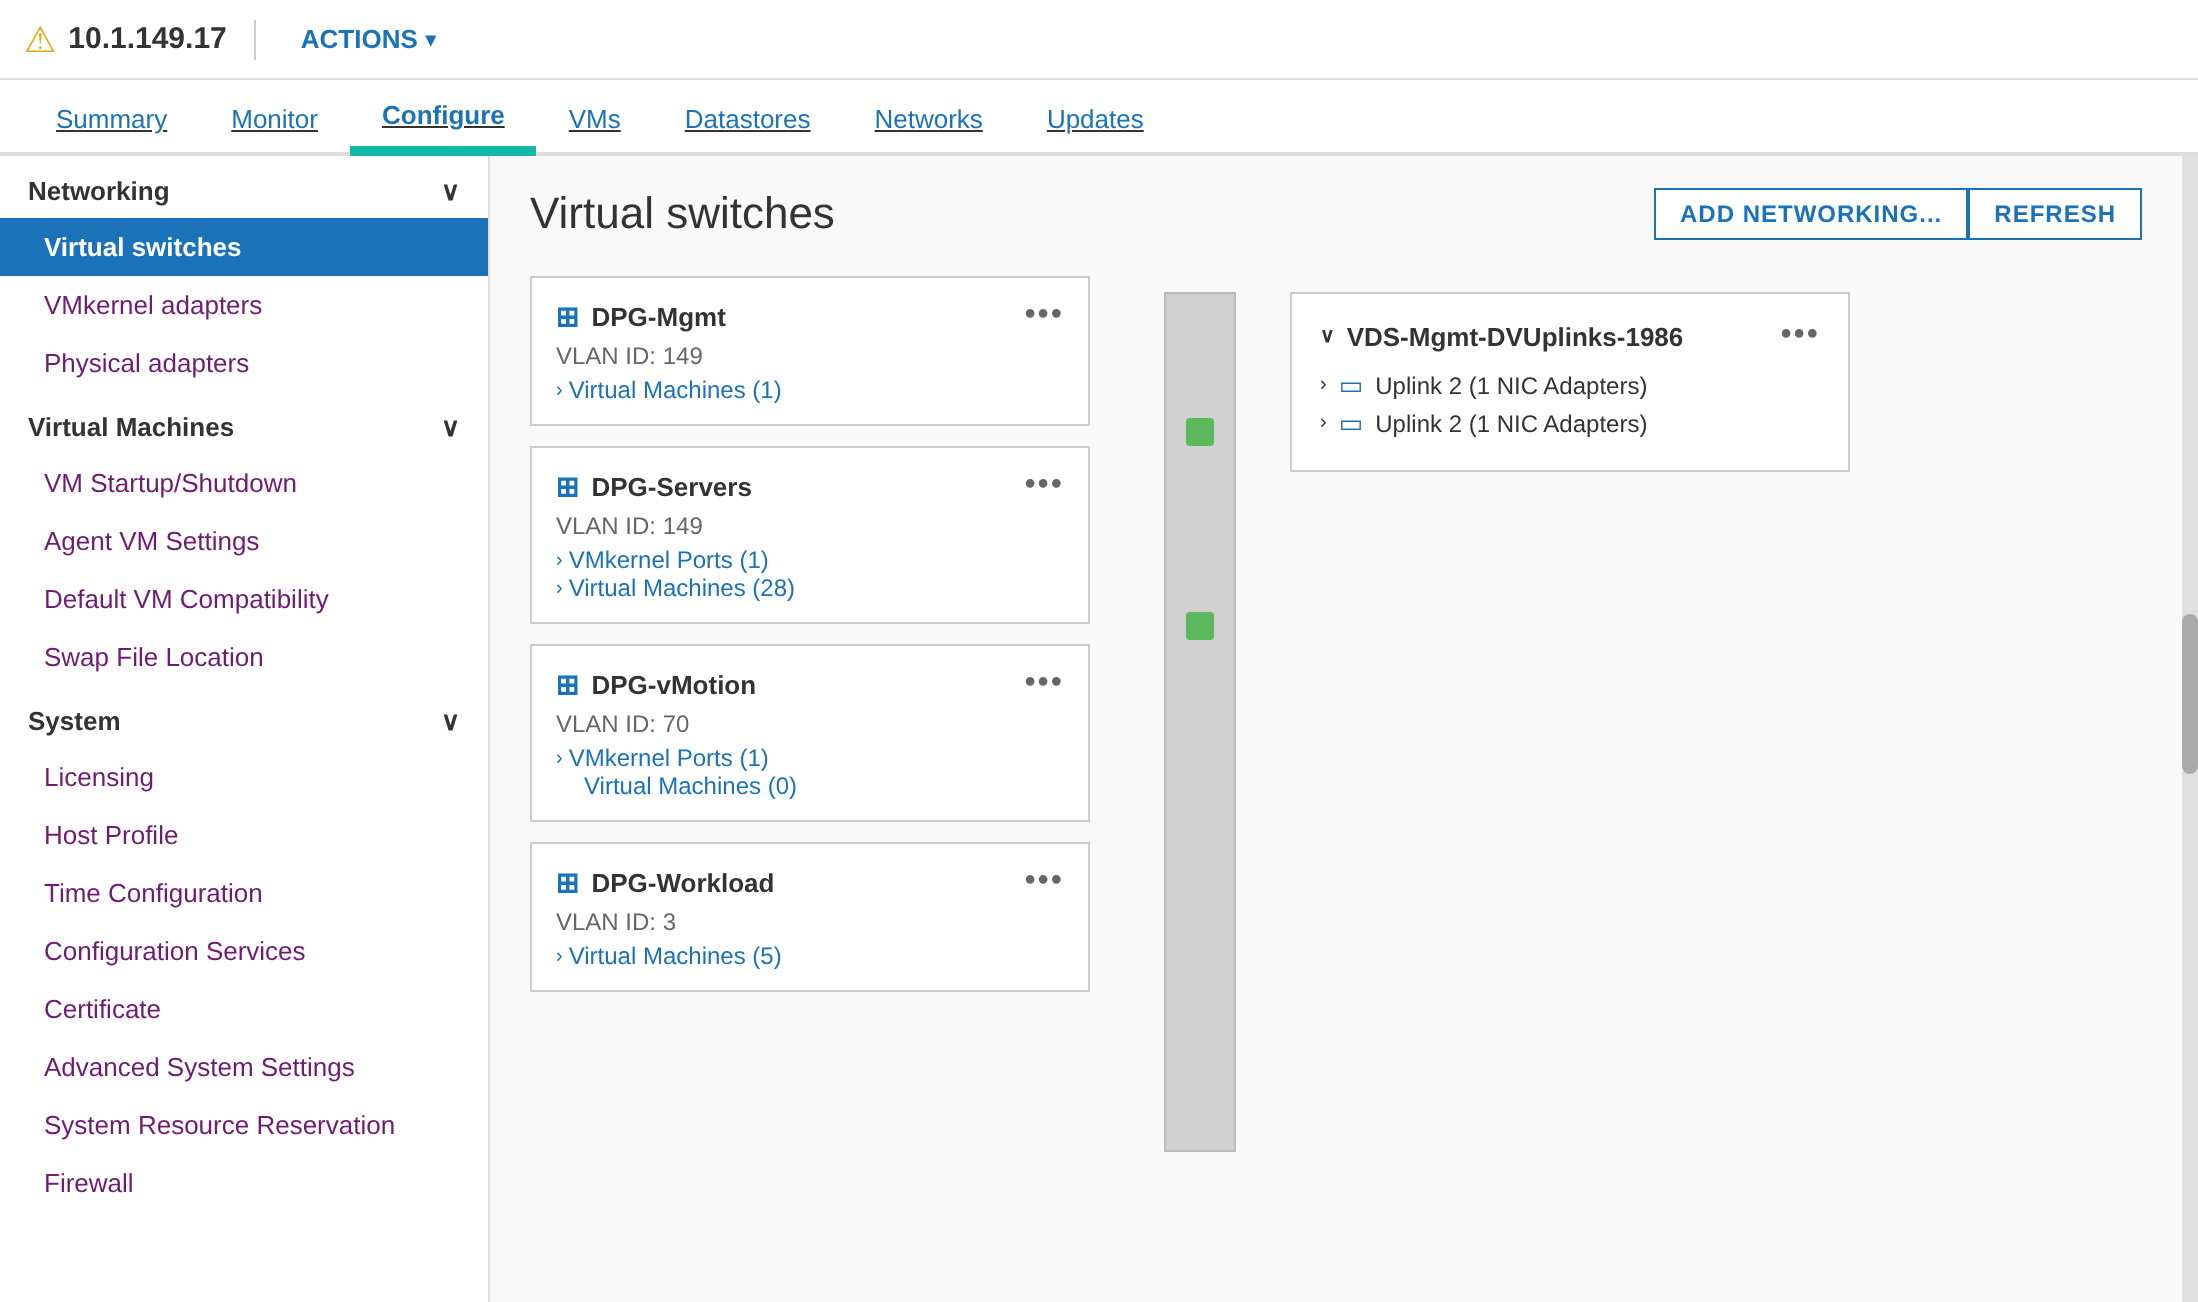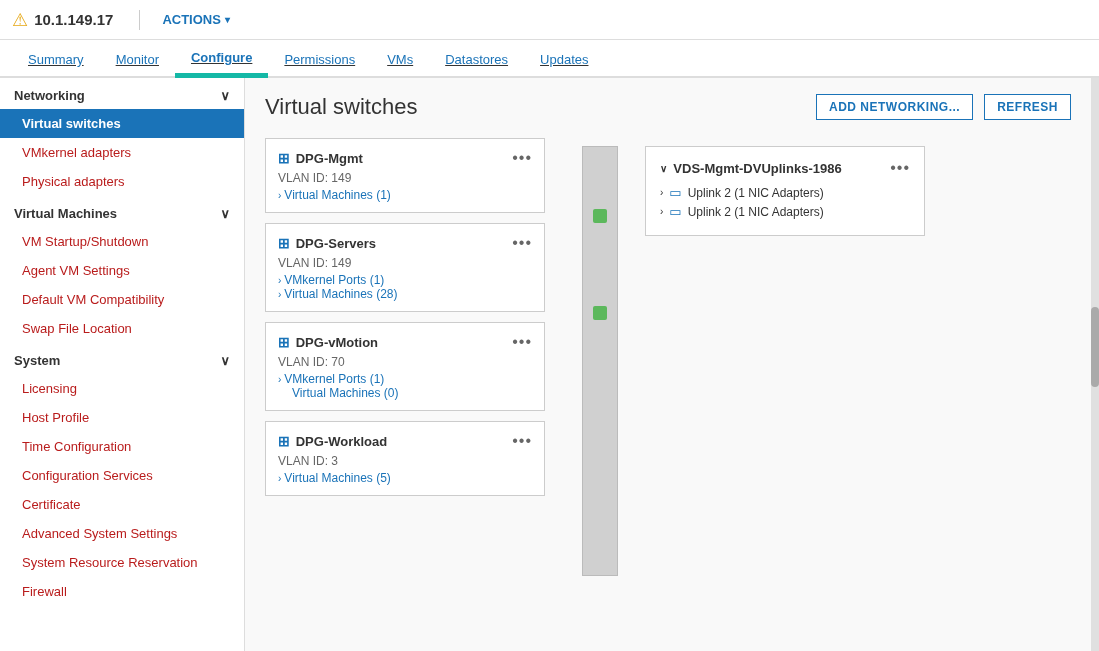"10.1.149.17" .top-bar-ip { margin-right: 26px -> 14px }
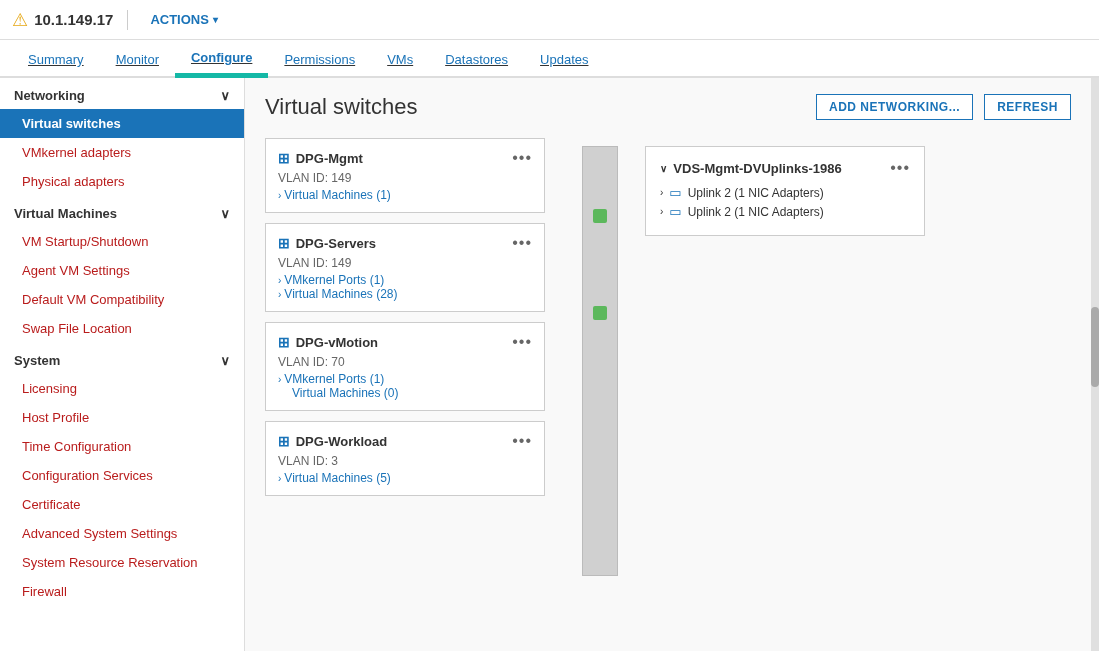"Permissions" div.nav-tab { html: <div>Permissions</div> -> none }
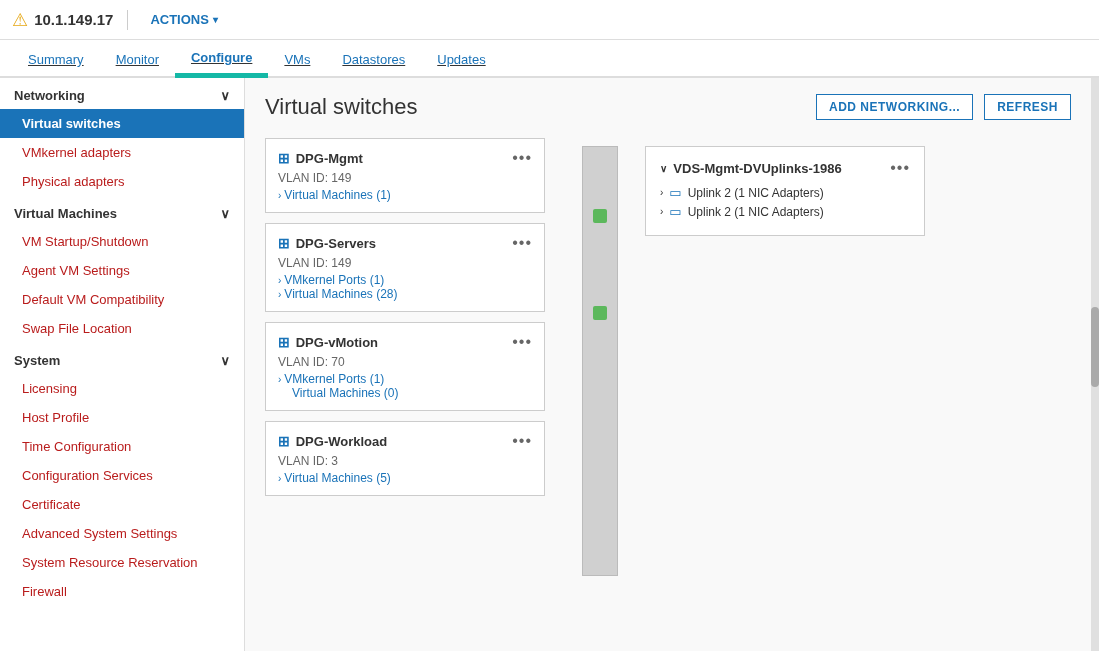"Networks" div.nav-tab { html: none -> <div>Networks</div> }
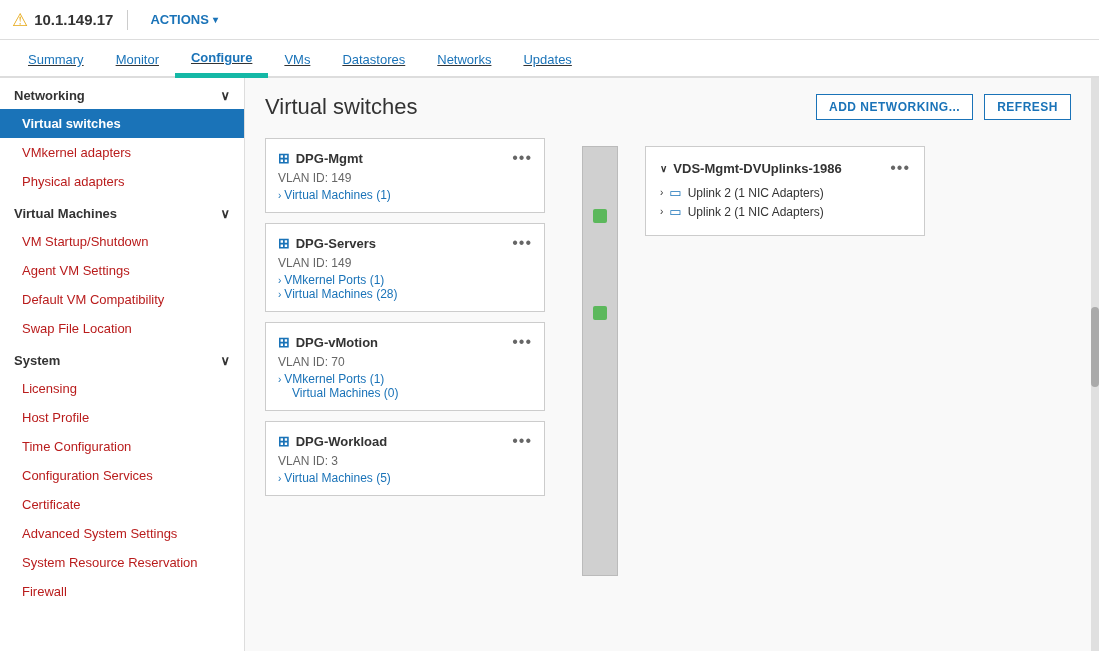"ADD NETWORKING..." .header-buttons { gap: 11px -> 0 }
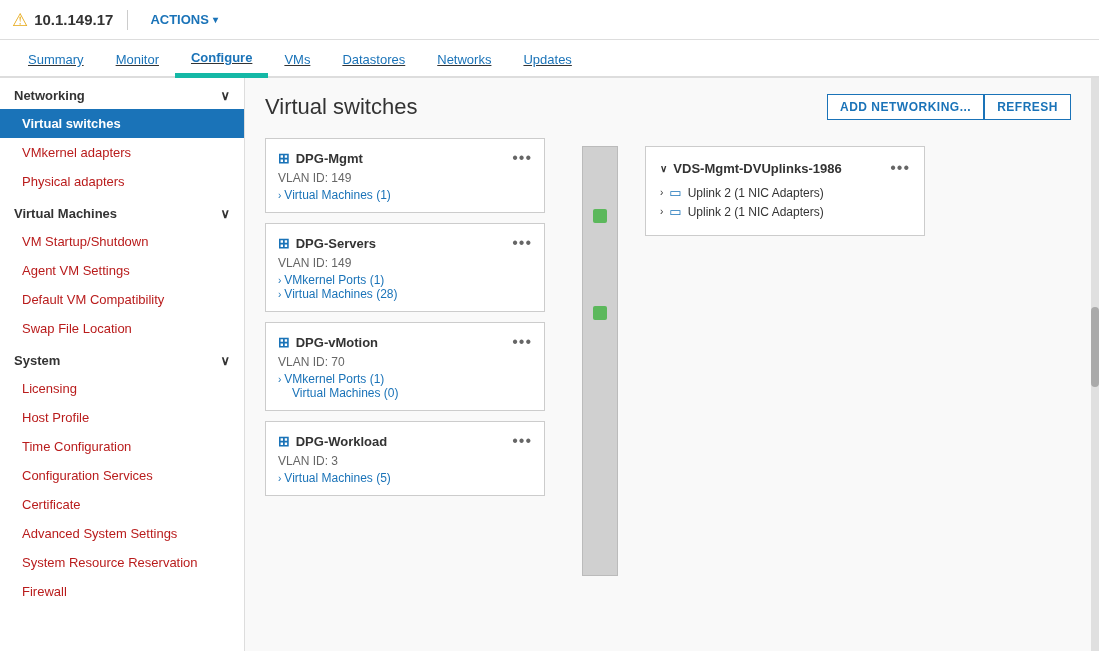"VMkernel adapters" .sidebar-item { color: #b91c1c -> #701a75 }
